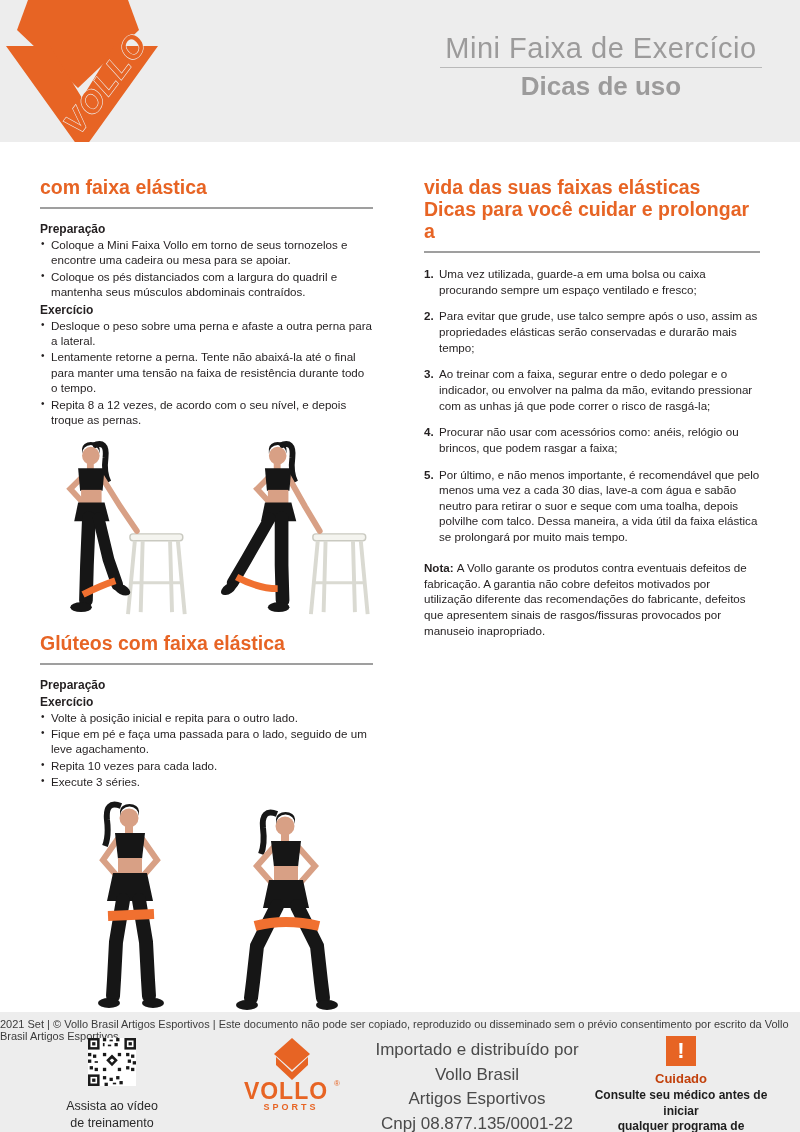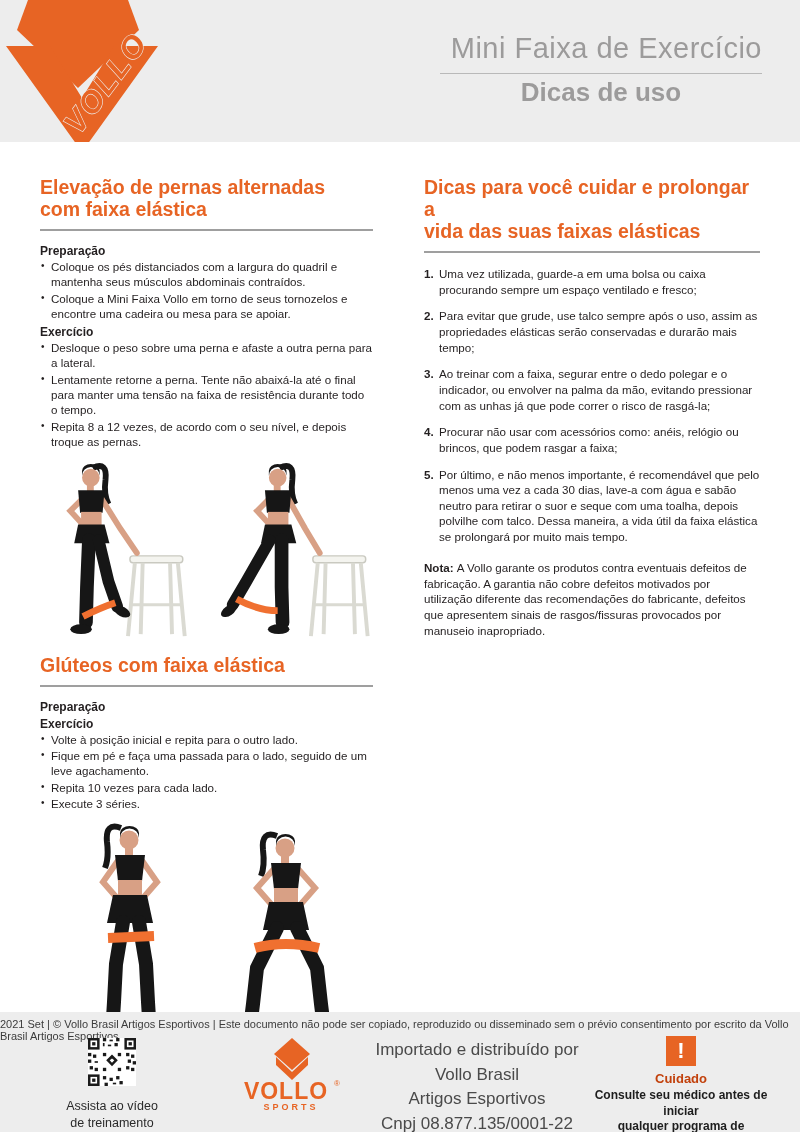"Mini Faixa de Exercício" .doc-title { padding-bottom: 8px -> 2px; text-align: right -> center }
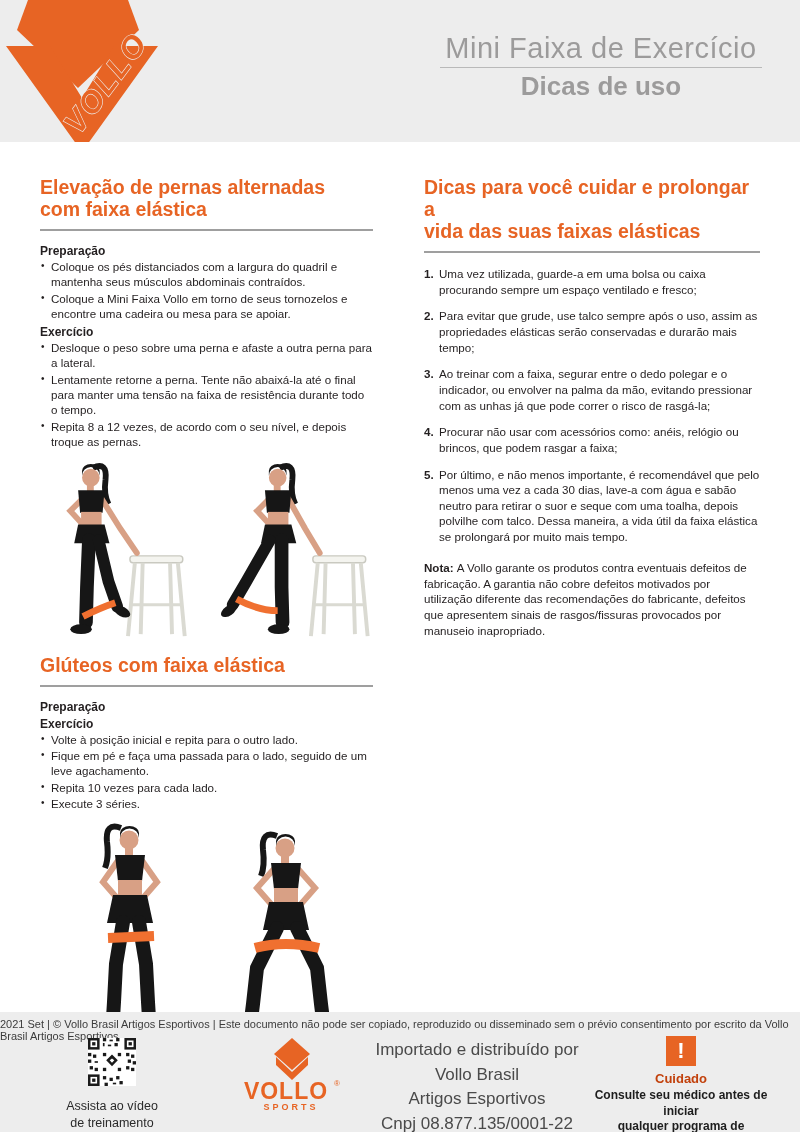"Elevação de pernas alternadas" div { html: <div>Elevação de pernas alternadas</div> -> none }
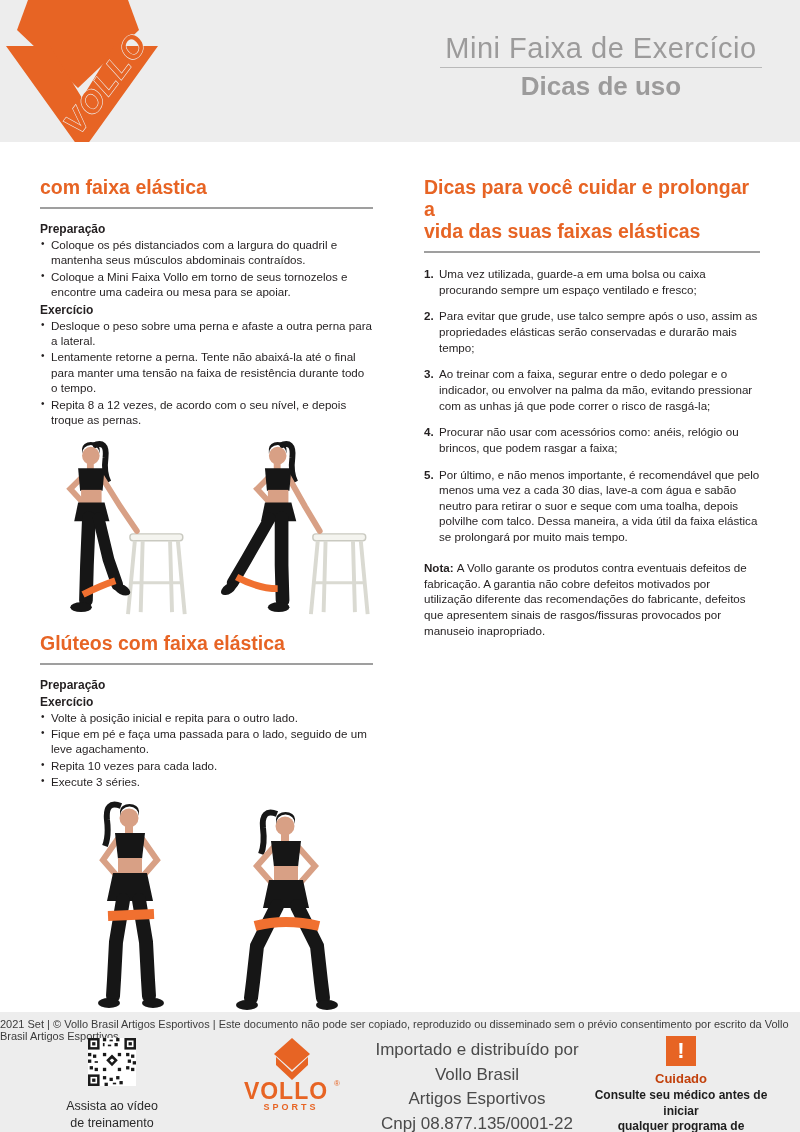"Dicas para você cuidar e" div { order: before "vida das suas faixas elásticas" -> after "vida das suas faixas elásticas" }
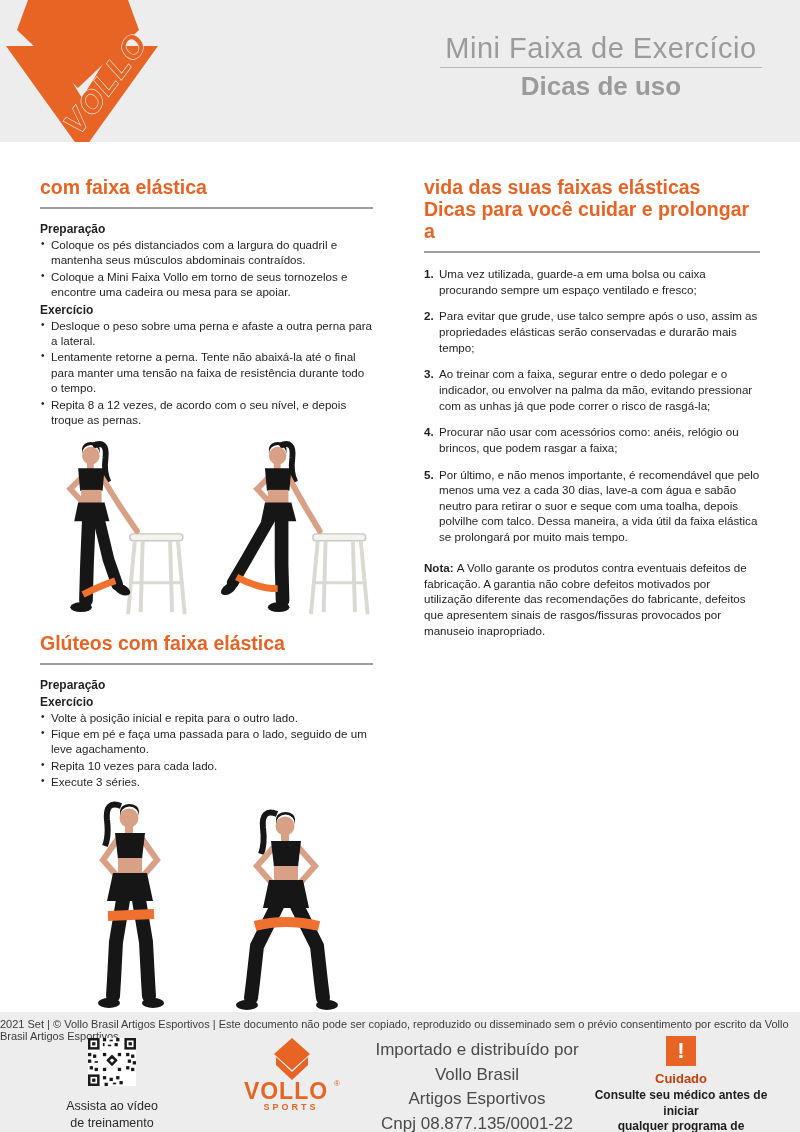"Coloque os pés distanciados com" div.bullet { order: before "Coloque a Mini Faixa Vollo em torno de seus" -> after "Coloque a Mini Faixa Vollo em torno de seus" }
